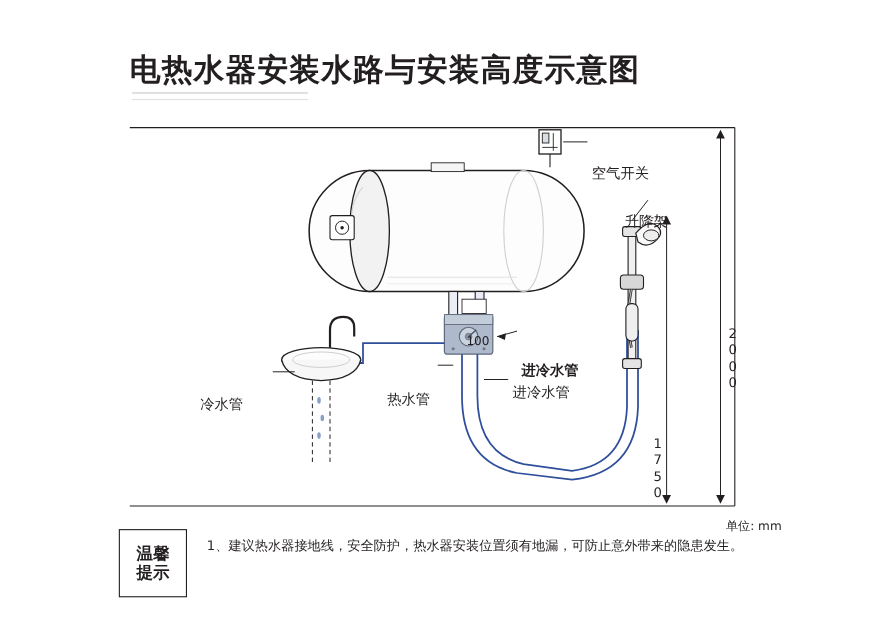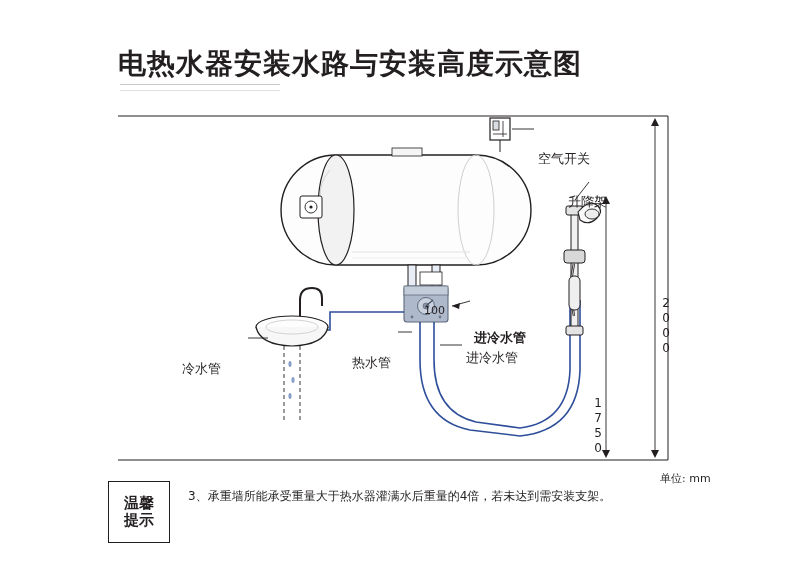"1、建议热水器接地线，安全防护，热水器安装位置须有地漏，可防止意外带来的隐患发生" div { html: none -> <div>1、建议热水器接地线，安全防护，热水器安装位置须有地漏，可防止意外带来的隐患发生。</div> }
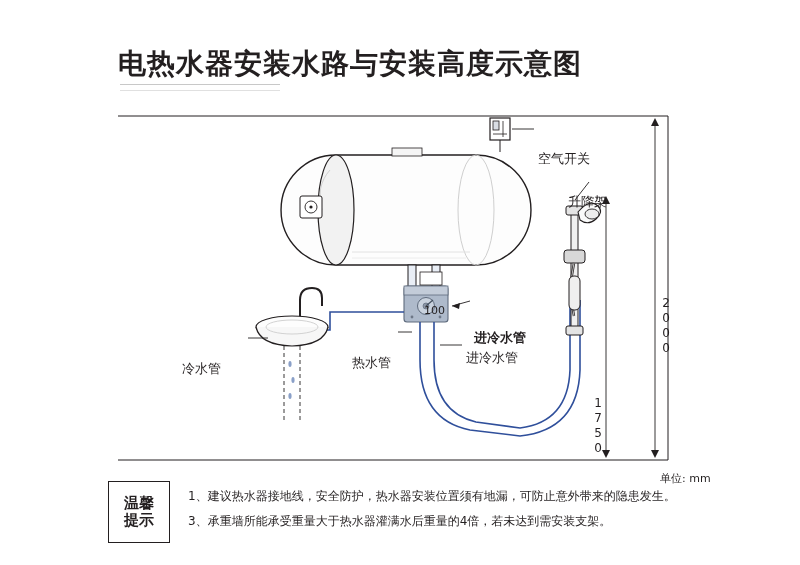"3、承重墙所能承受重量大于热水器灌满水后重量的4倍，若未达到需安装支架。" div { html: <div>3、承重墙所能承受重量大于热水器灌满水后重量的4倍，若未达到需安装支架。</div> -> none }
